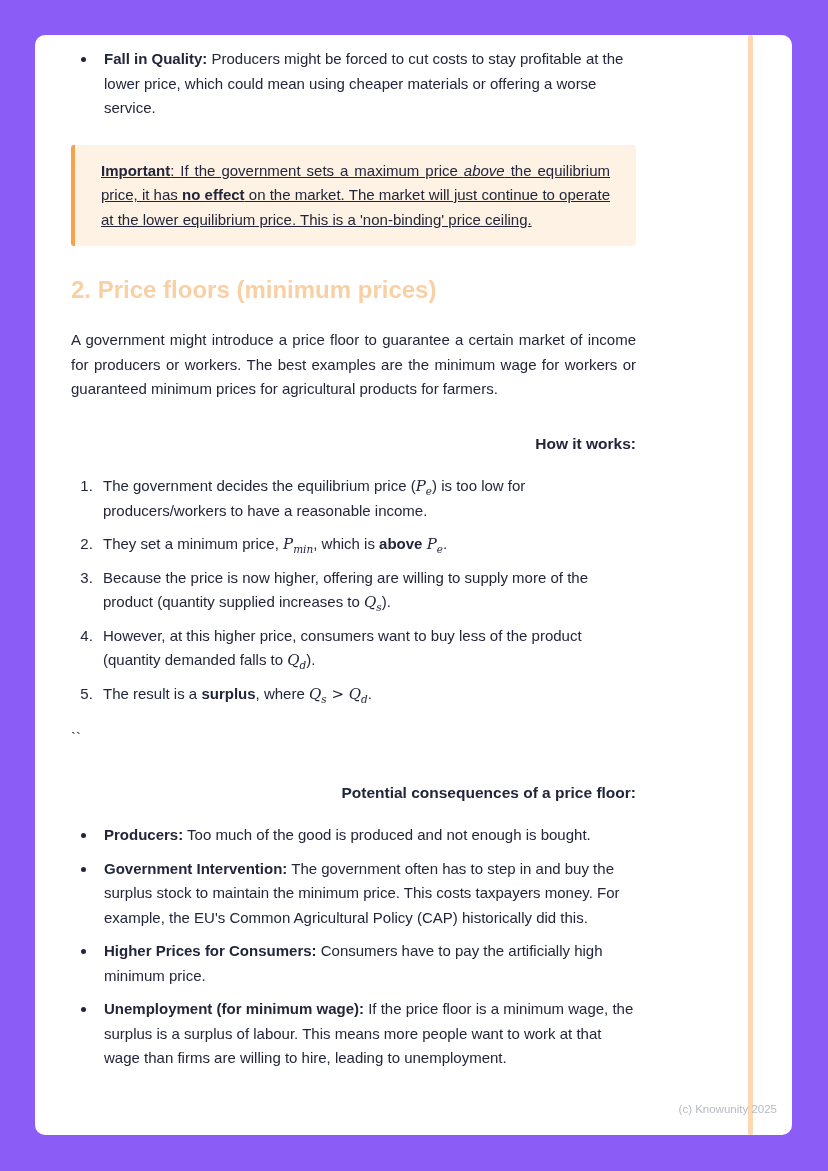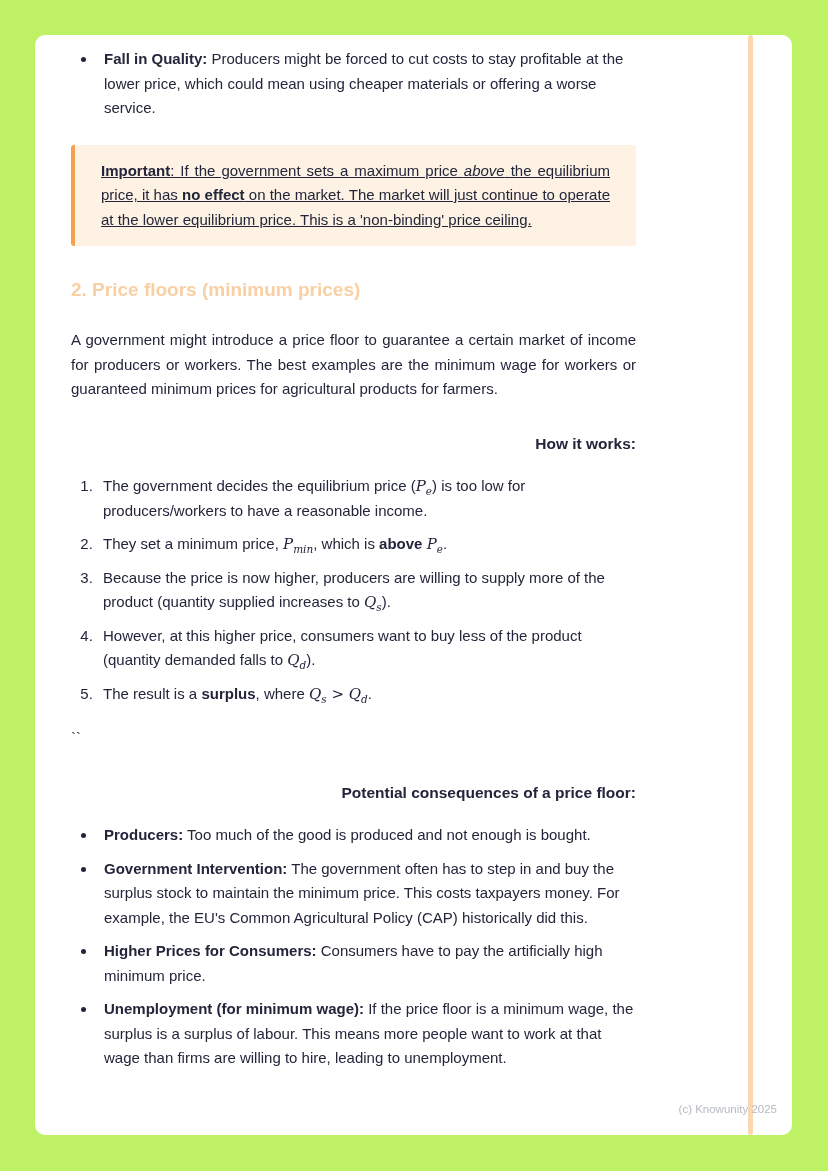"Fall in Quality: Producers might" .page { background: #bef264 -> #8b5cf6 }
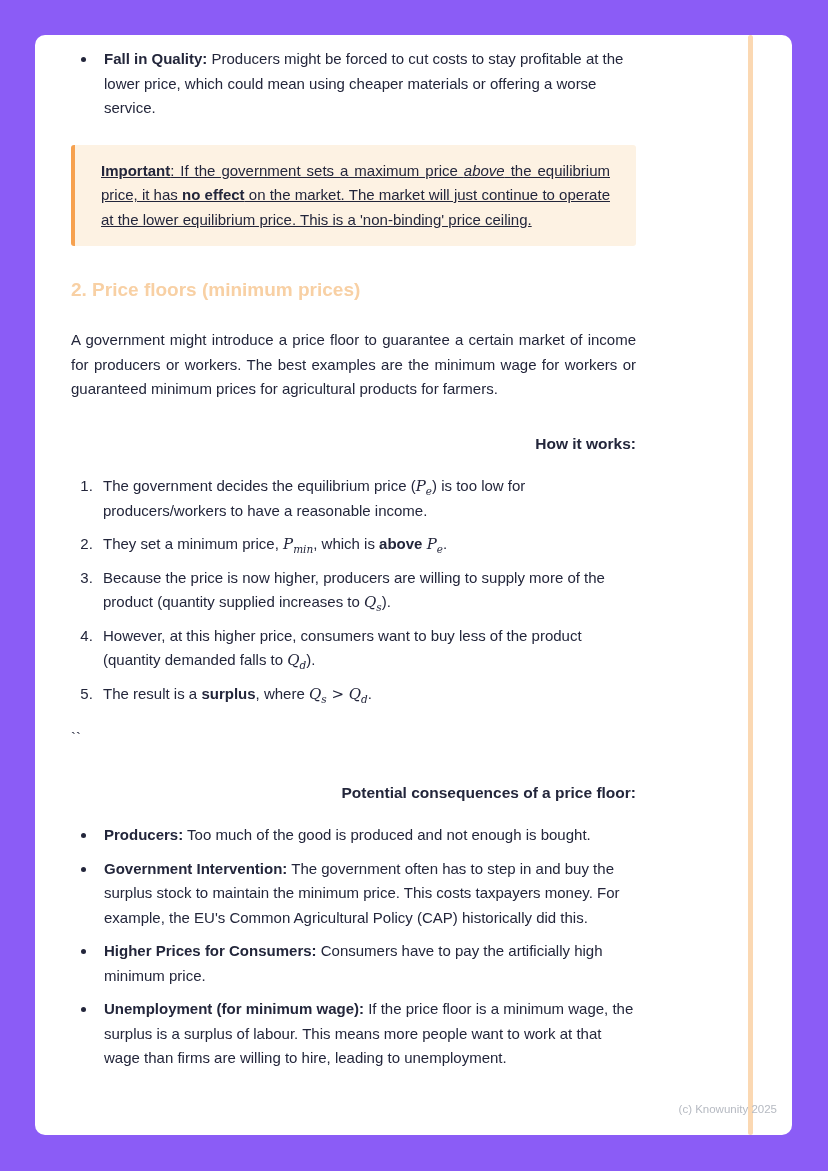"2. Price floors (minimum prices)" h2.section-heading { font-size: 19px -> 24px }
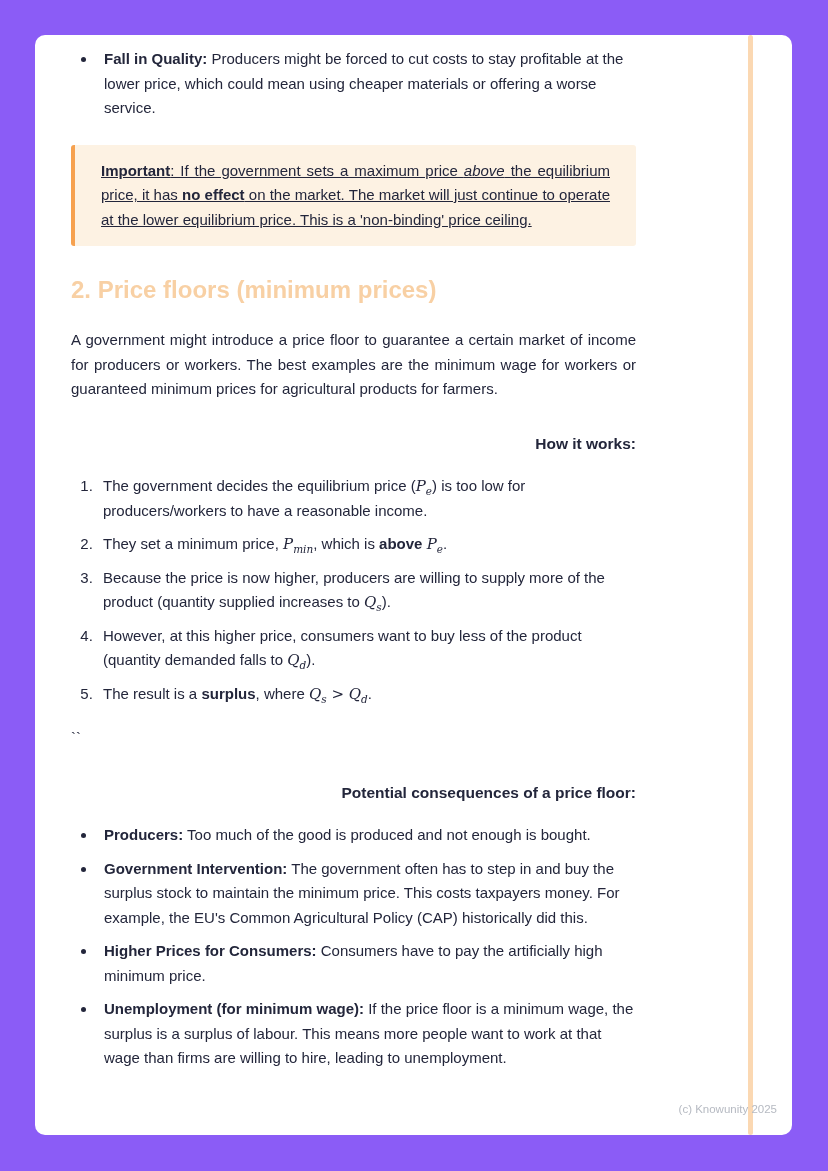"Because the price is now" span { text: producers -> offering }
